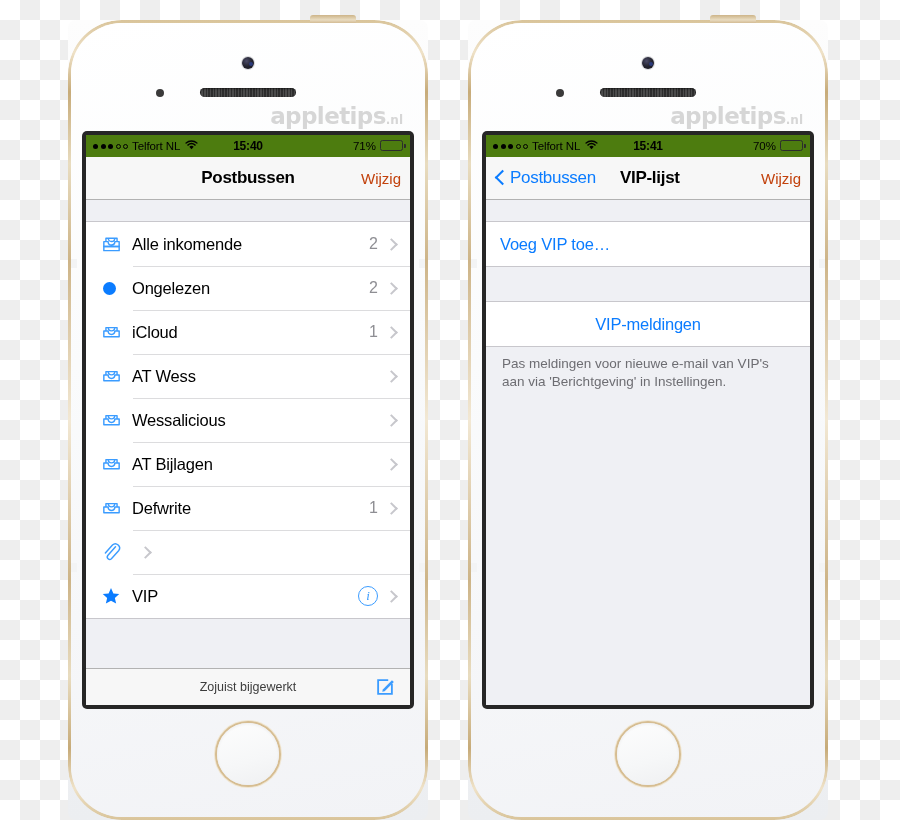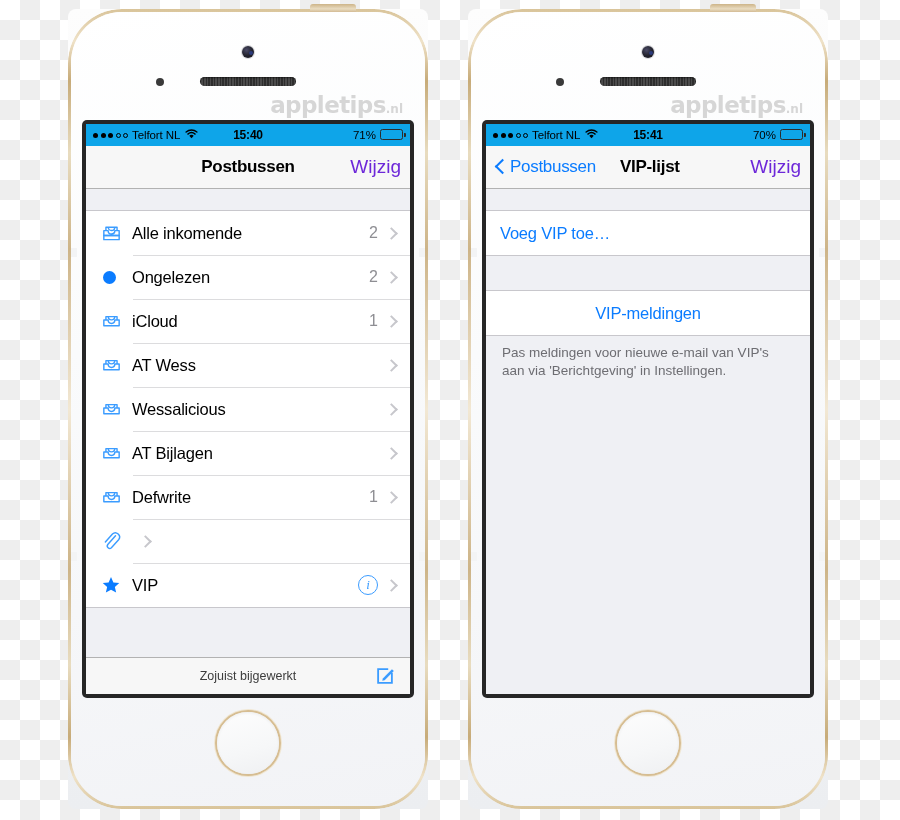"appletips.nl" .phone { top: 9px -> 20px }
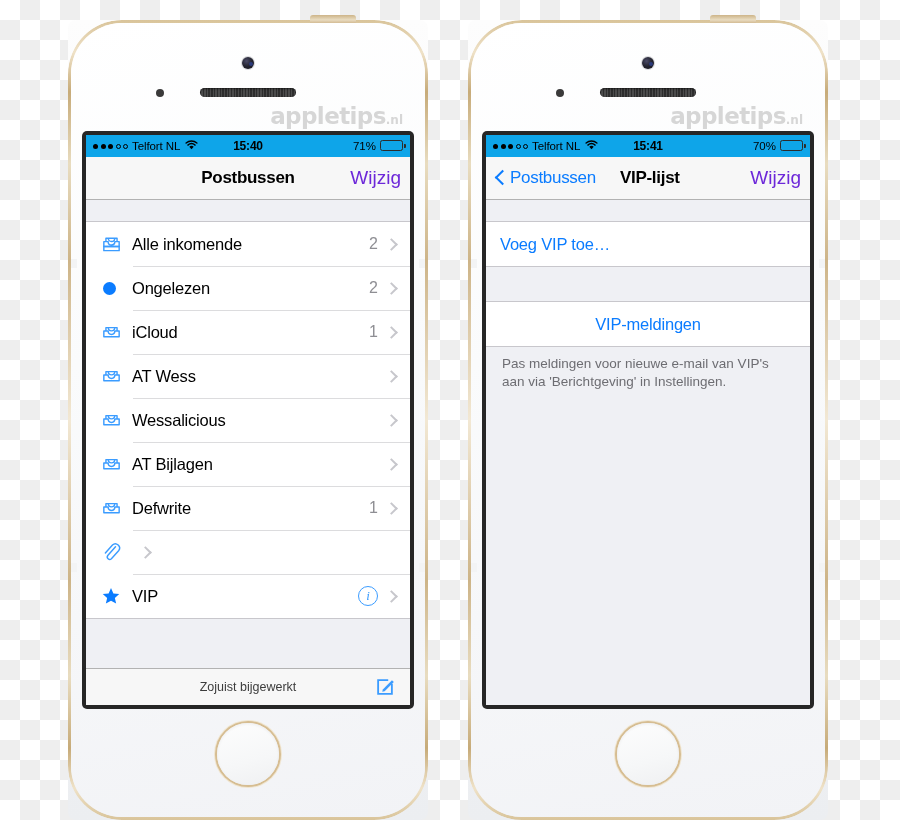"Telfort NL" .status-bar { background: #0ea5e9 -> #4d7c0f }
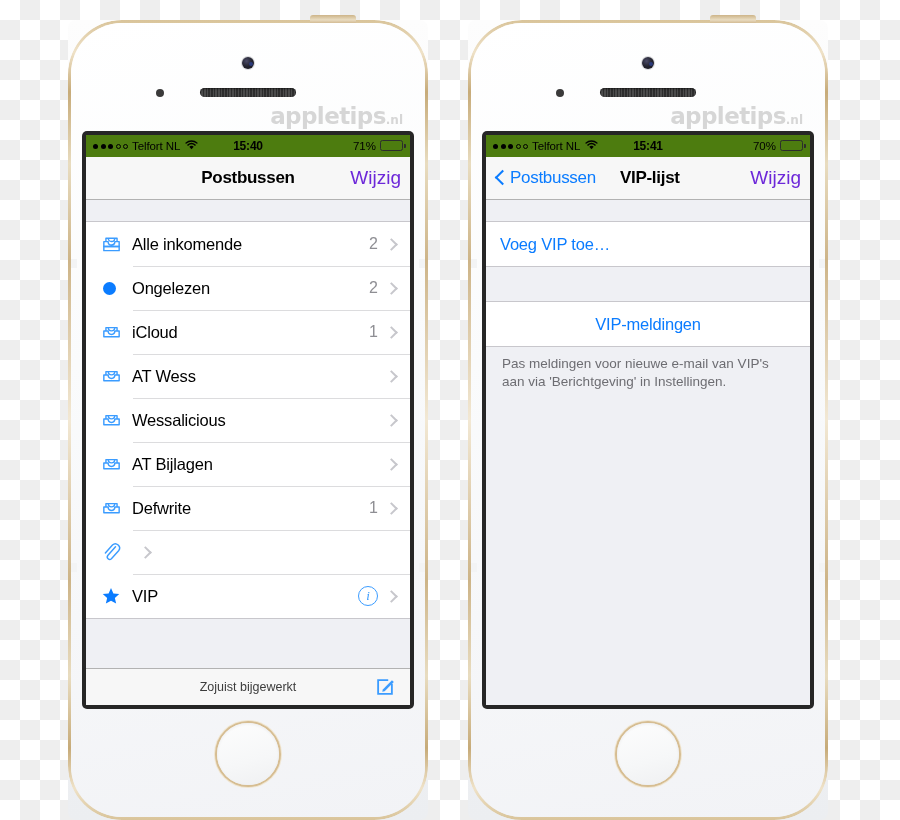"Wijzig" .nav-right { color: #6d28d9 -> #c2410c; font-size: 19px -> 15px }
